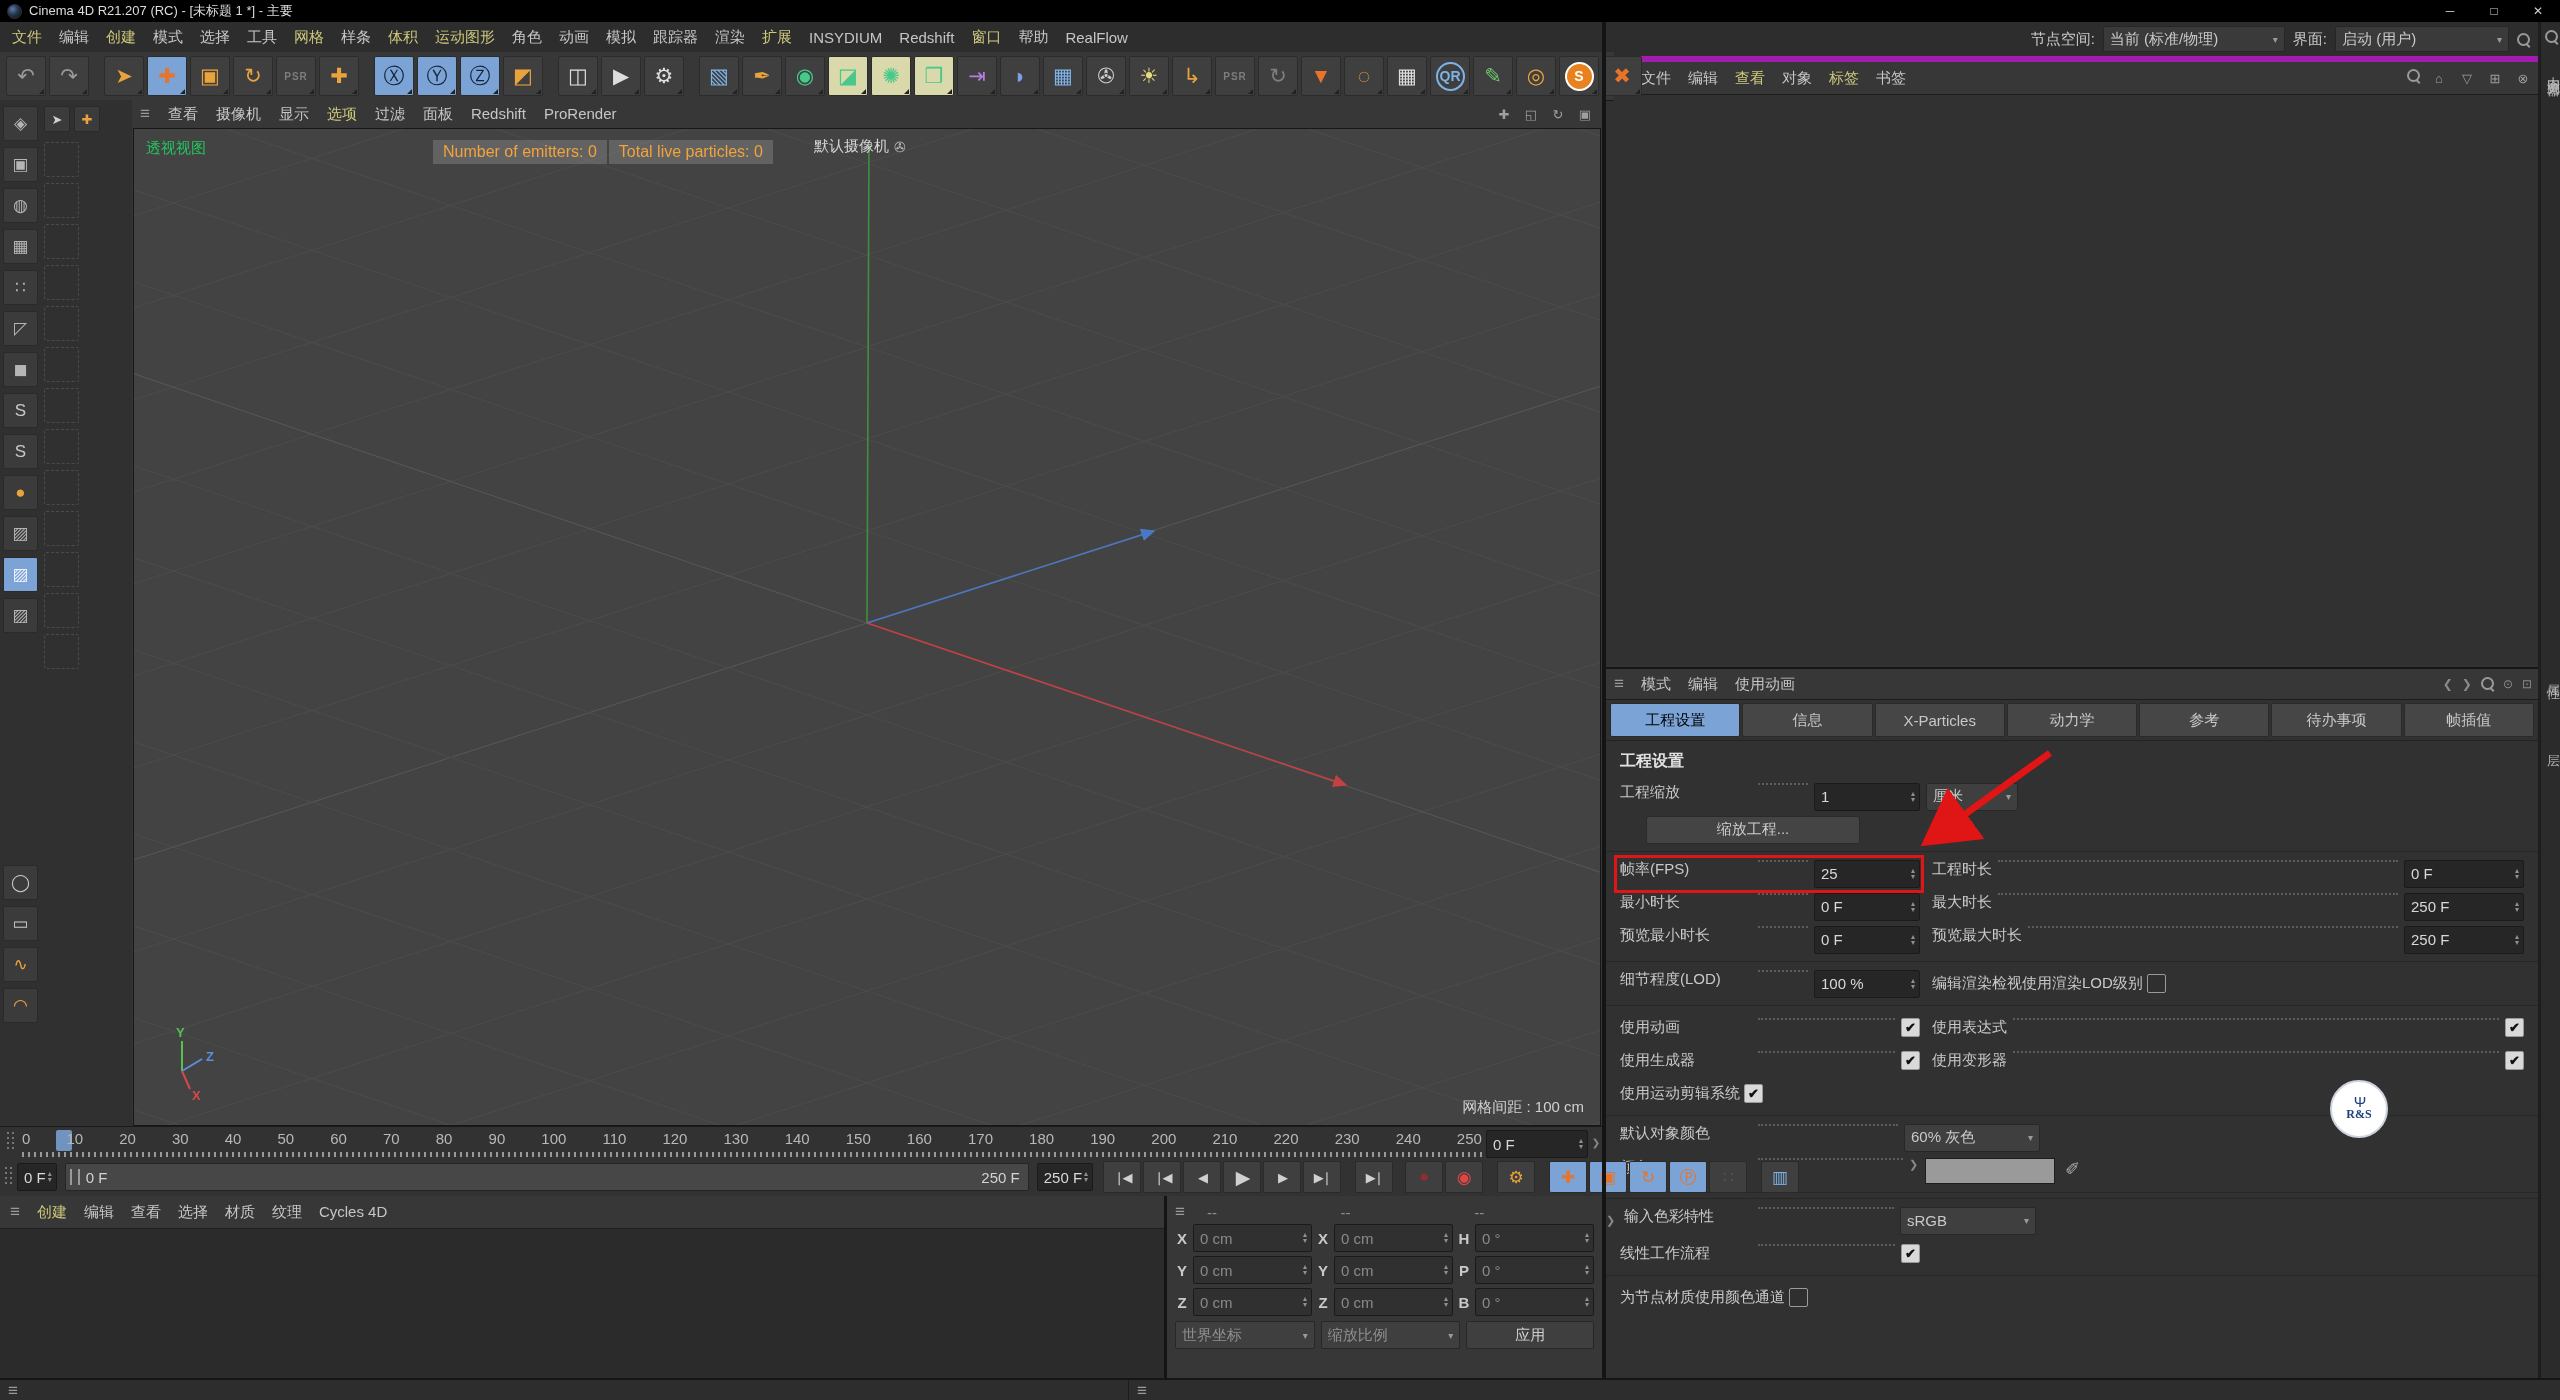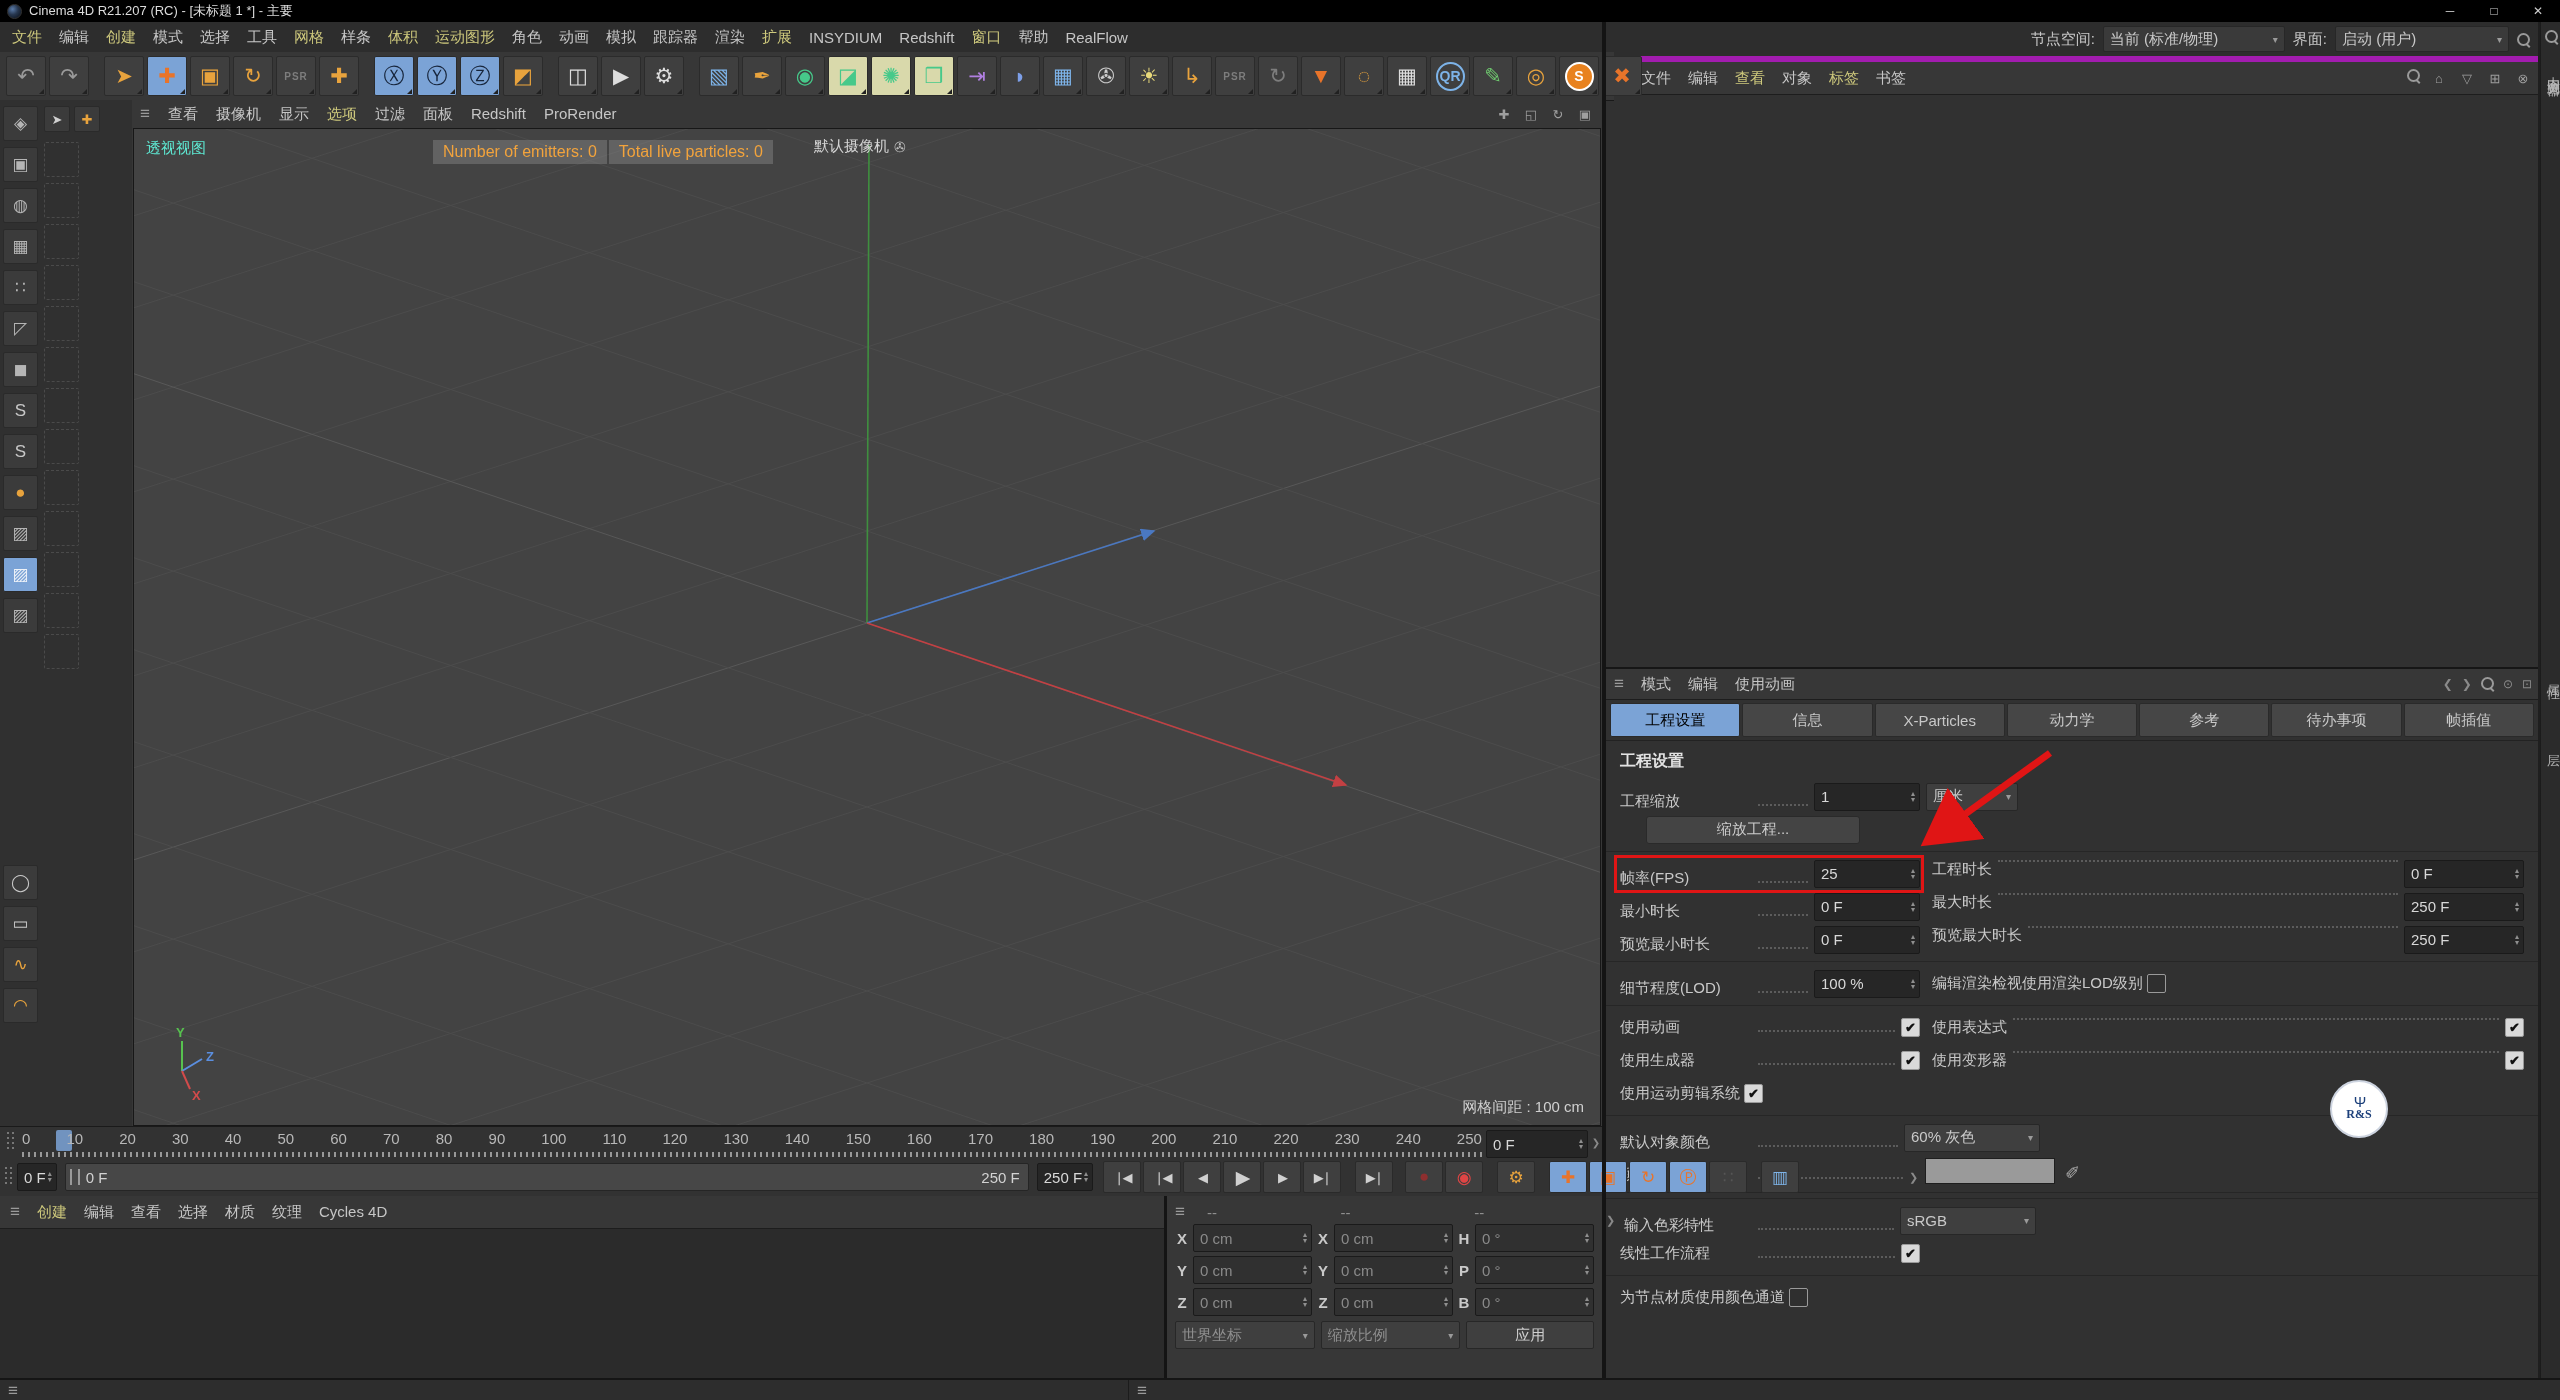"透视视图" .vp-label { color: #5eead4 -> #22c55e }
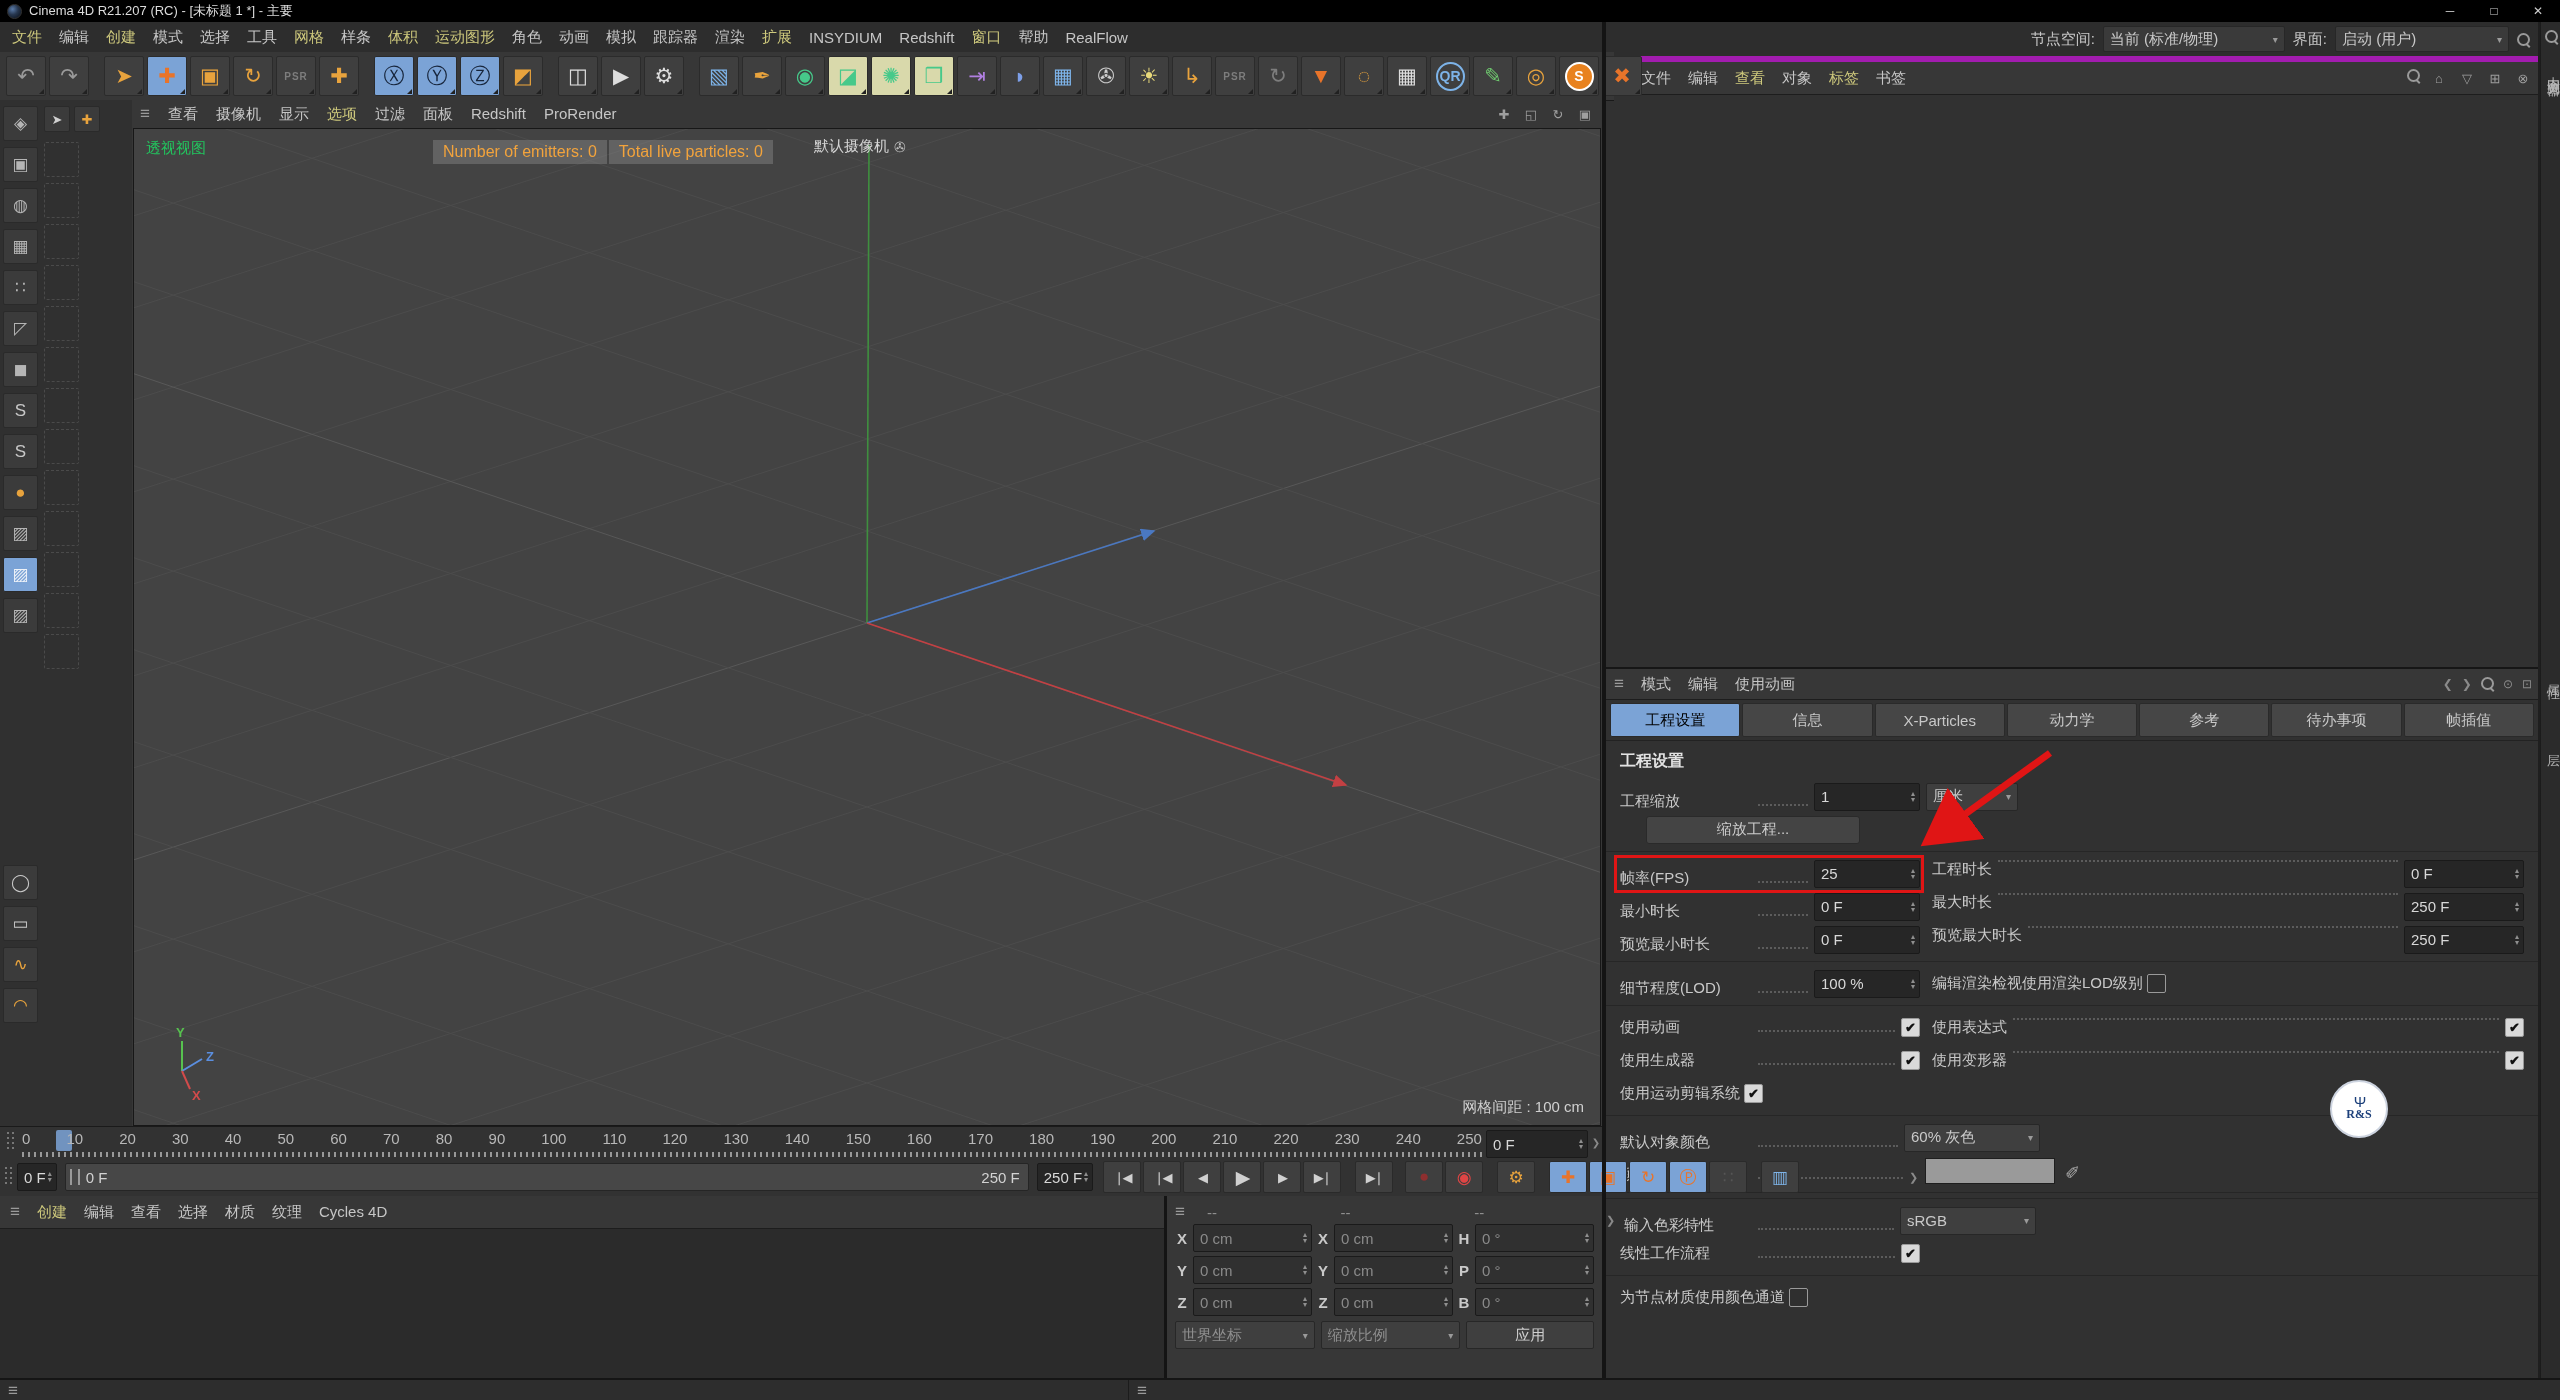"工程缩放" .c1 { align-items: flex-end -> flex-start }
